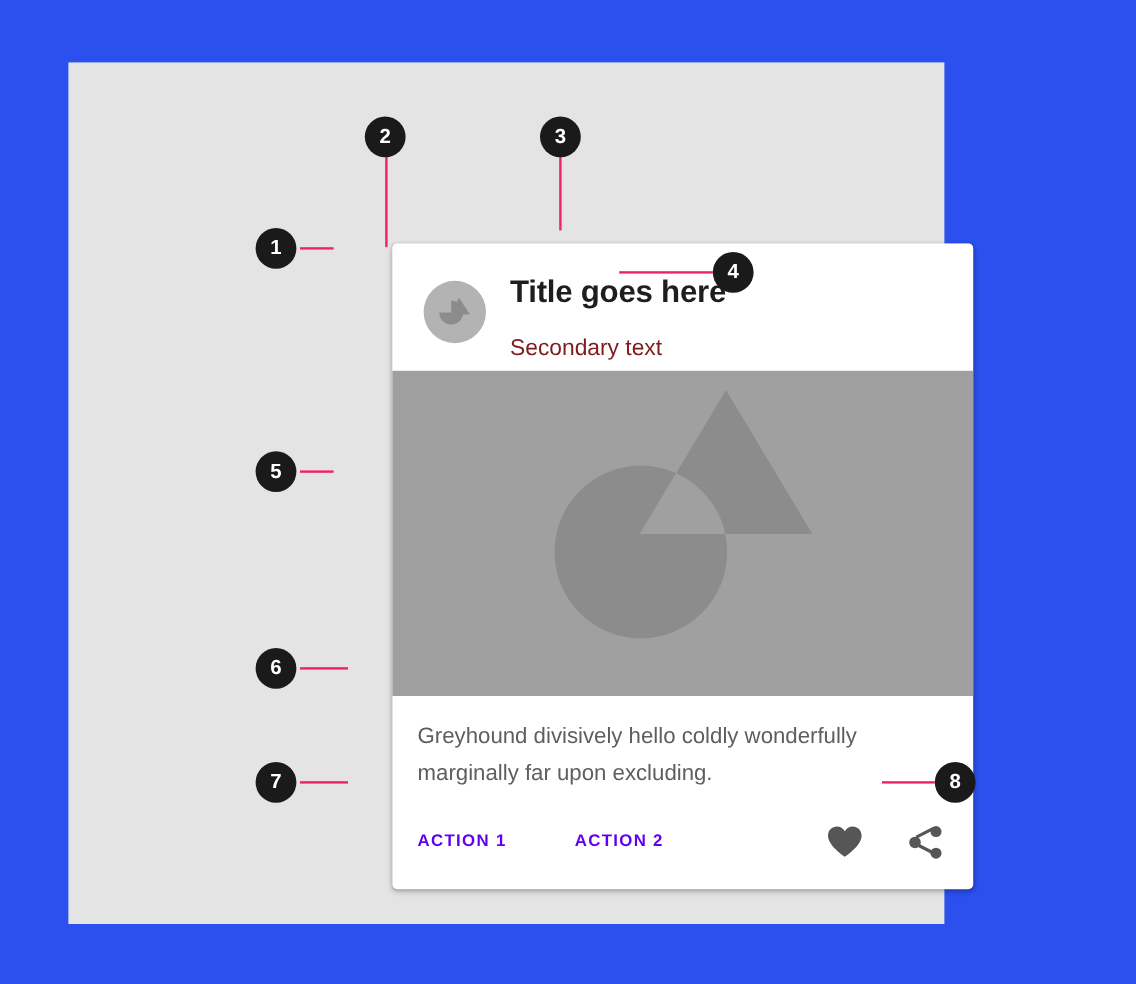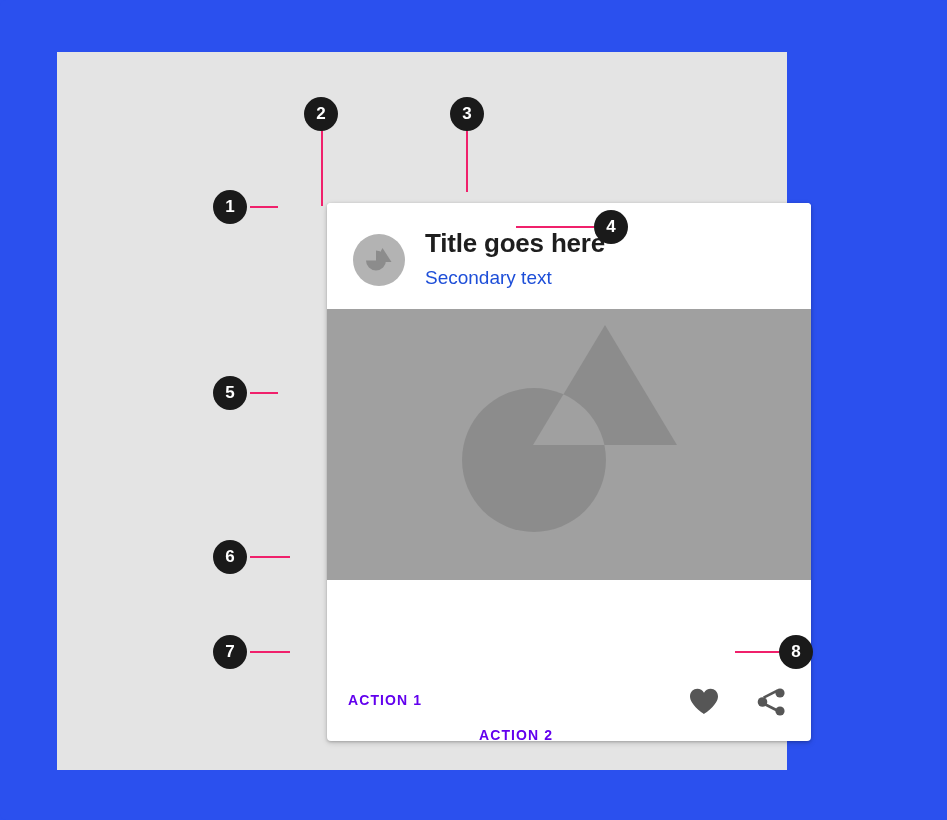"Secondary text" .header-subtitle { color: #1d4ed8 -> #7f1d1d; top: 215px -> 228px }
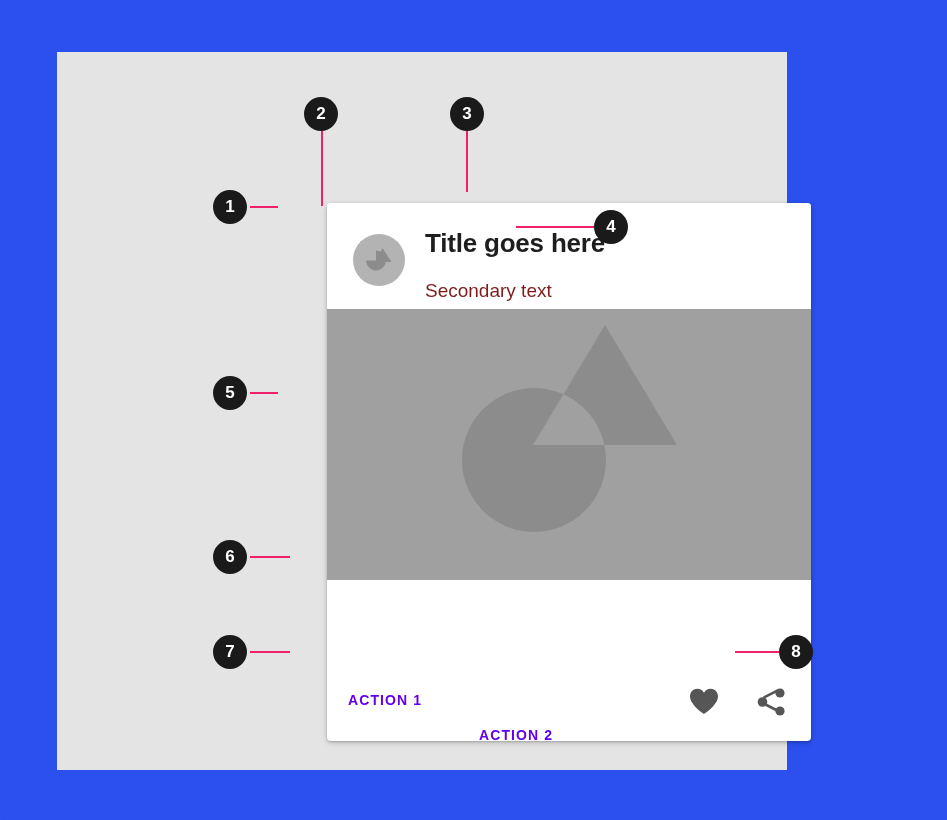"Greyhound divisively hello coldly" div.card-body { html: none -> <div>Greyhound divisively hello coldly wonderfully marginally far upon excluding.</div> }
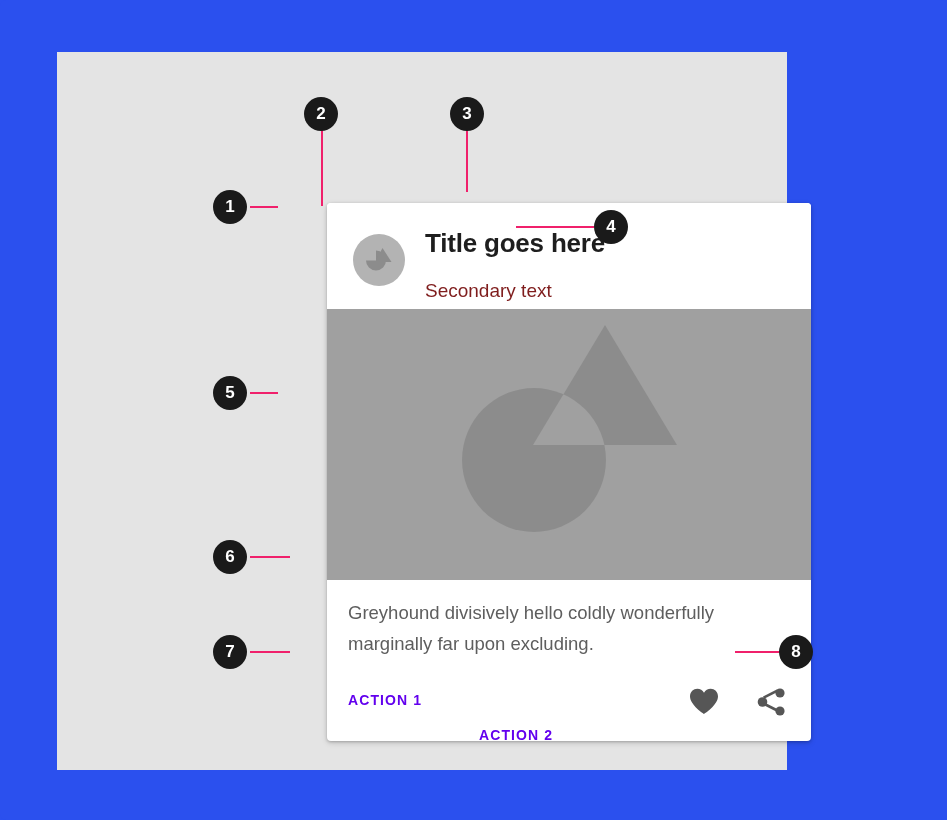"ACTION 2" #action-2 { margin-top: 35px -> none }
